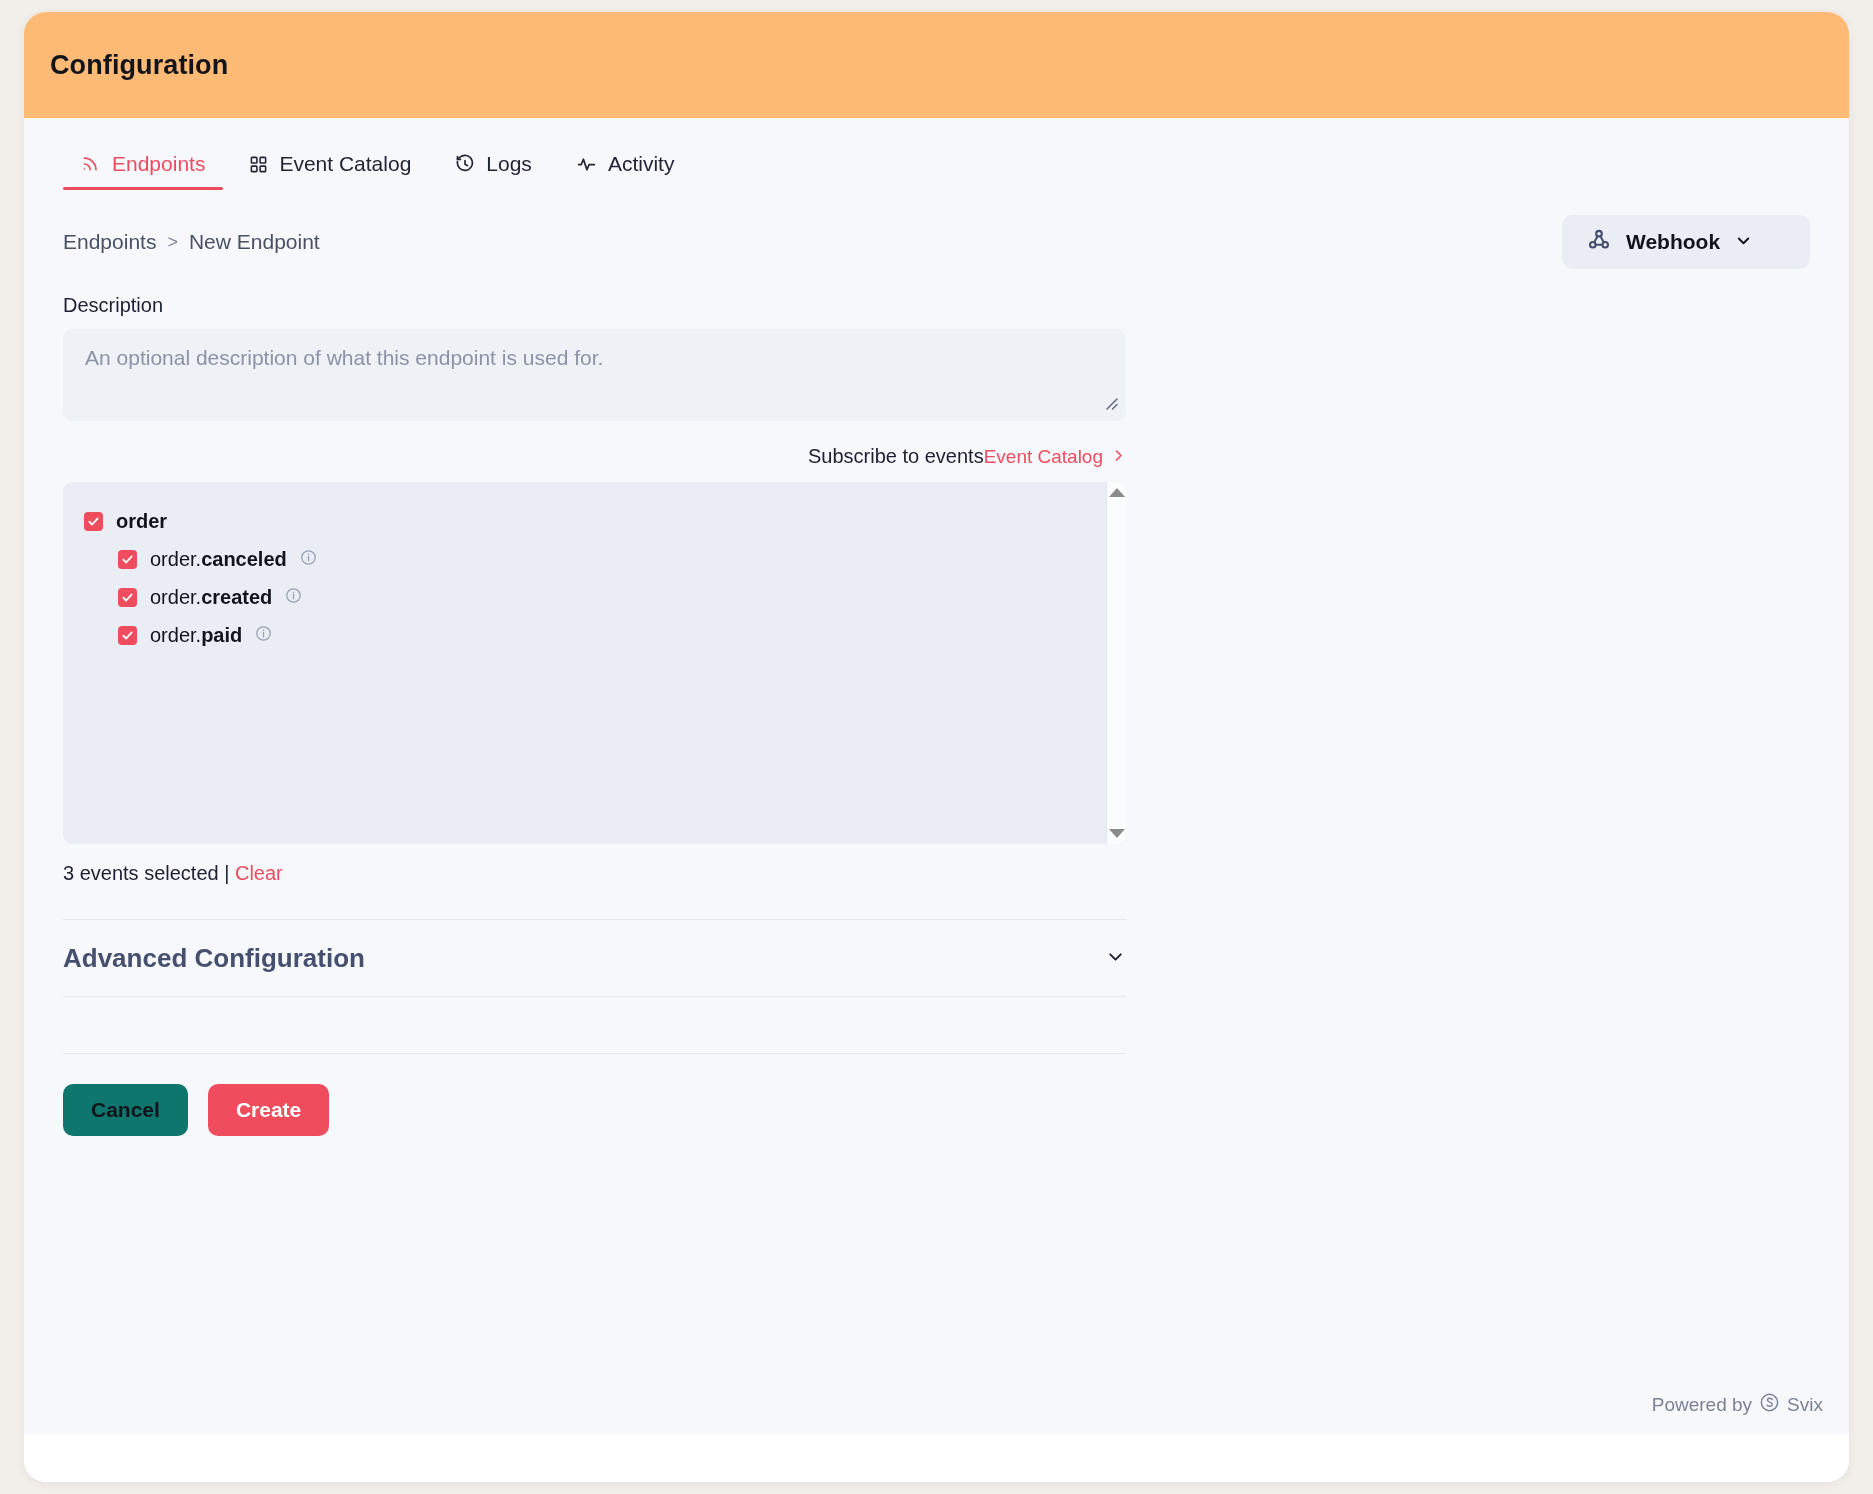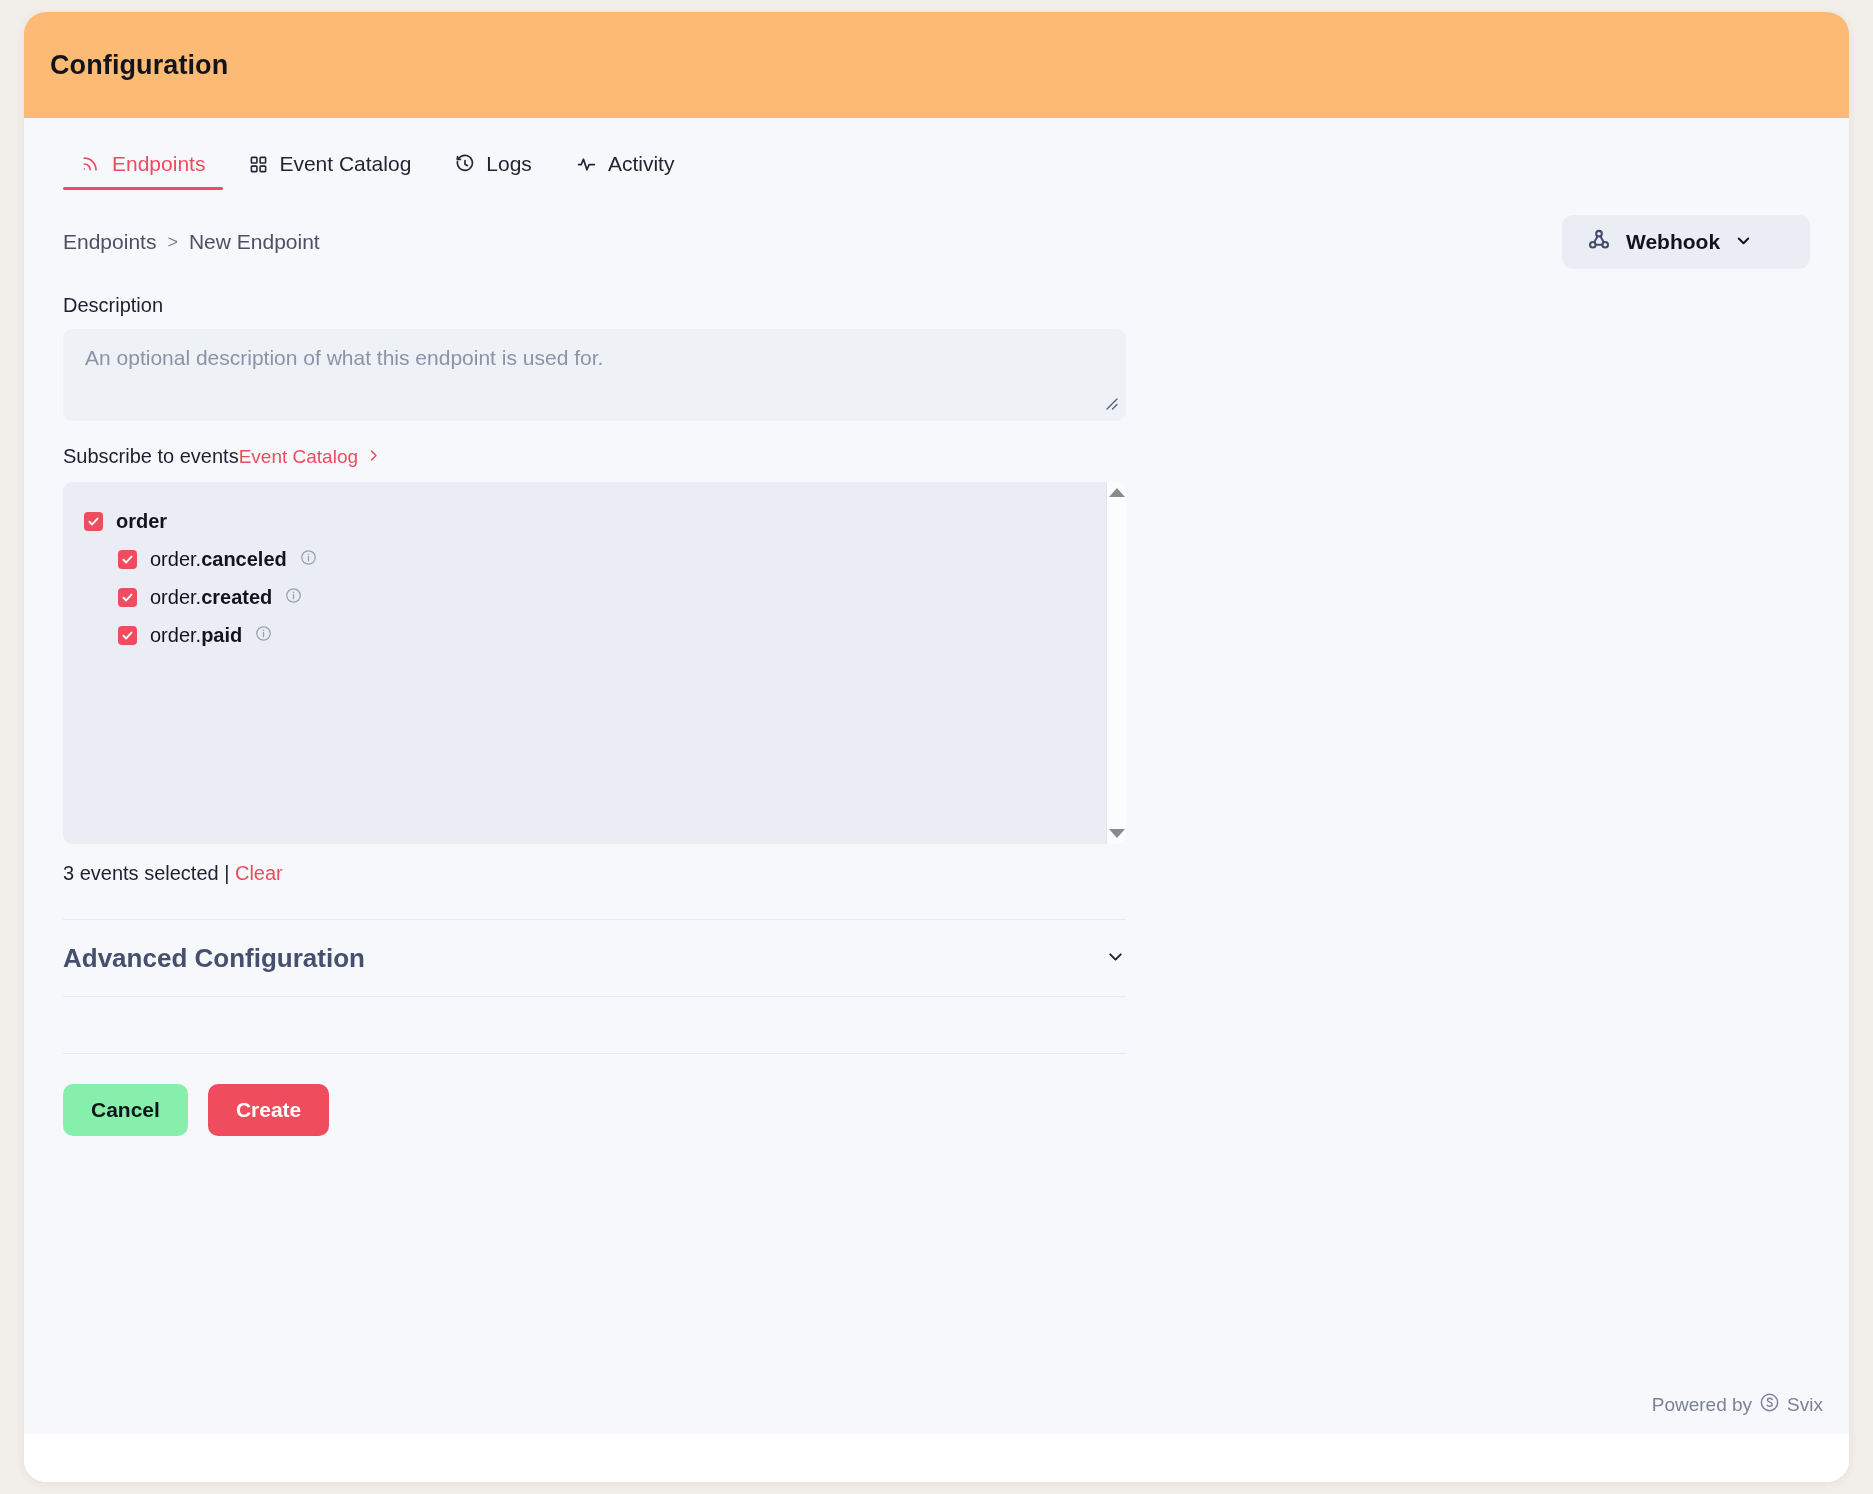"Subscribe to events" .sub-head { justify-content: flex-start -> flex-end }
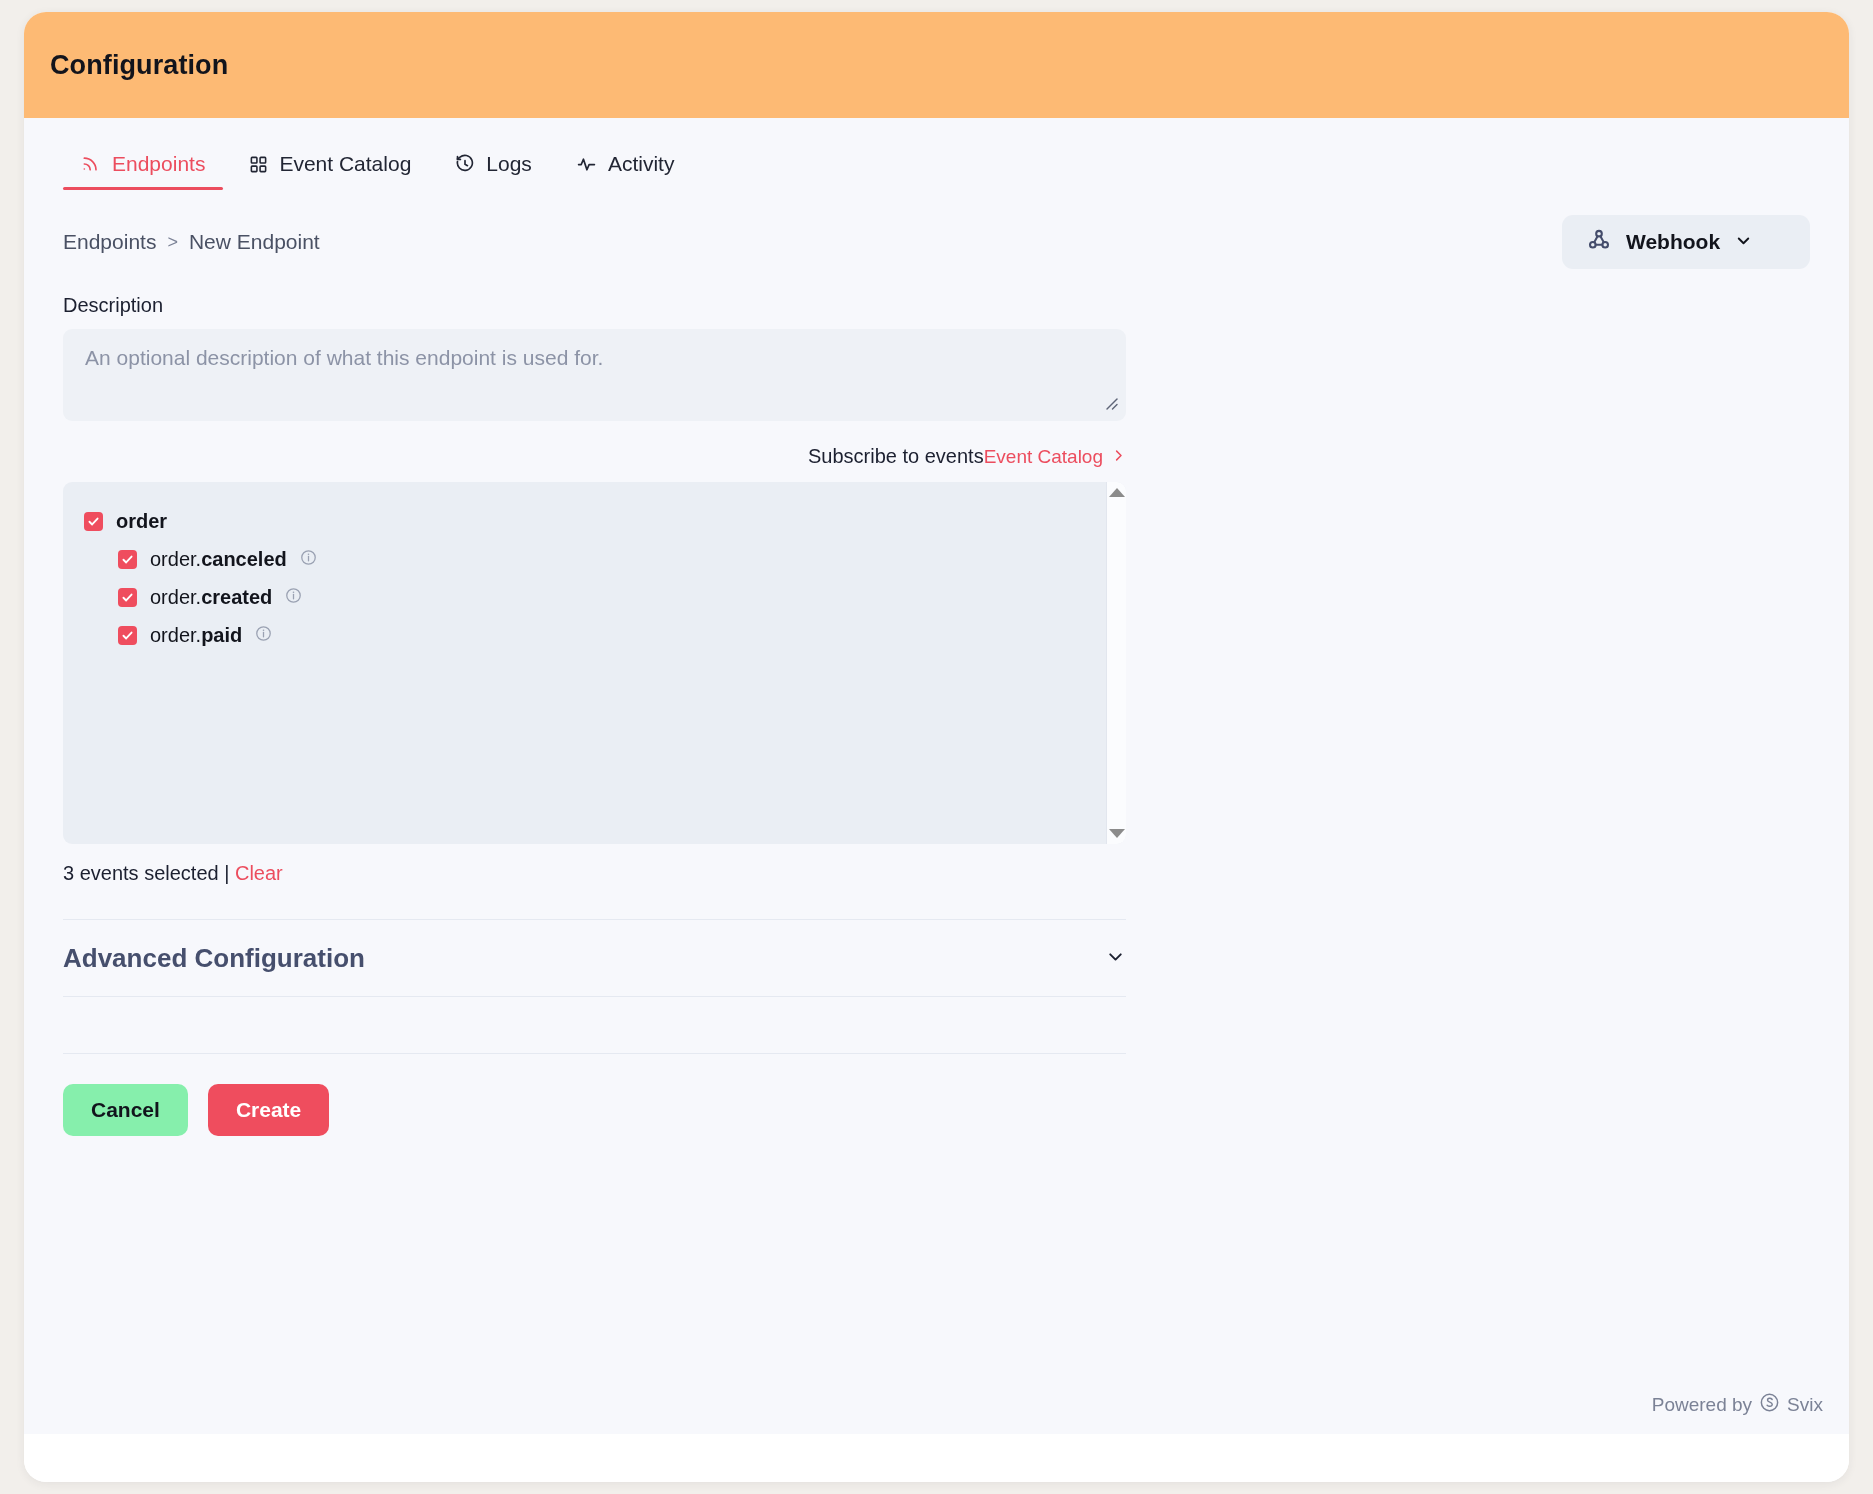"Cancel" .btn-cancel { background: #86efac -> #0f766e }
